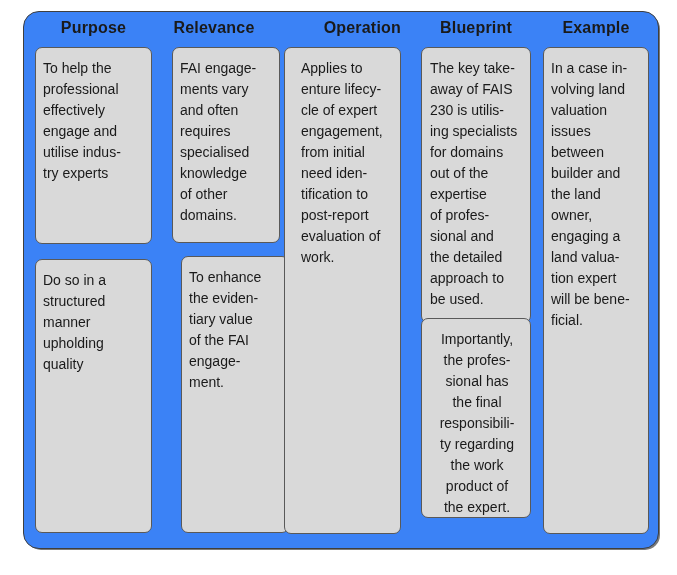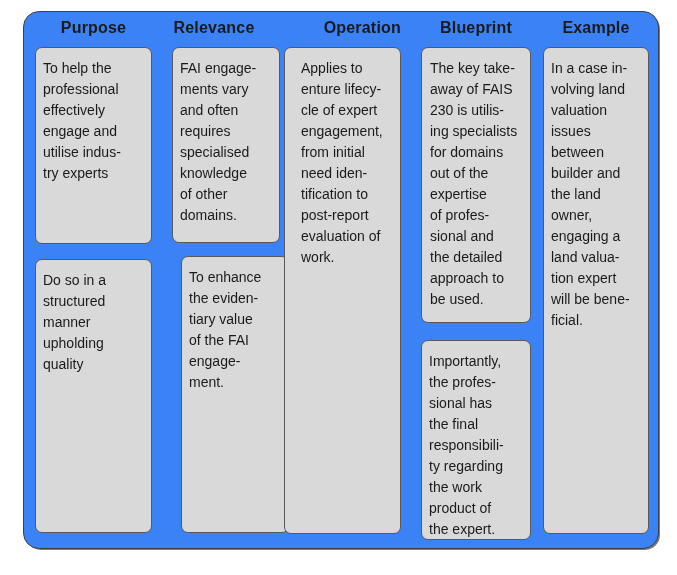"Importantly," div.box { text-align: none -> center; top: 328px -> 306px }
